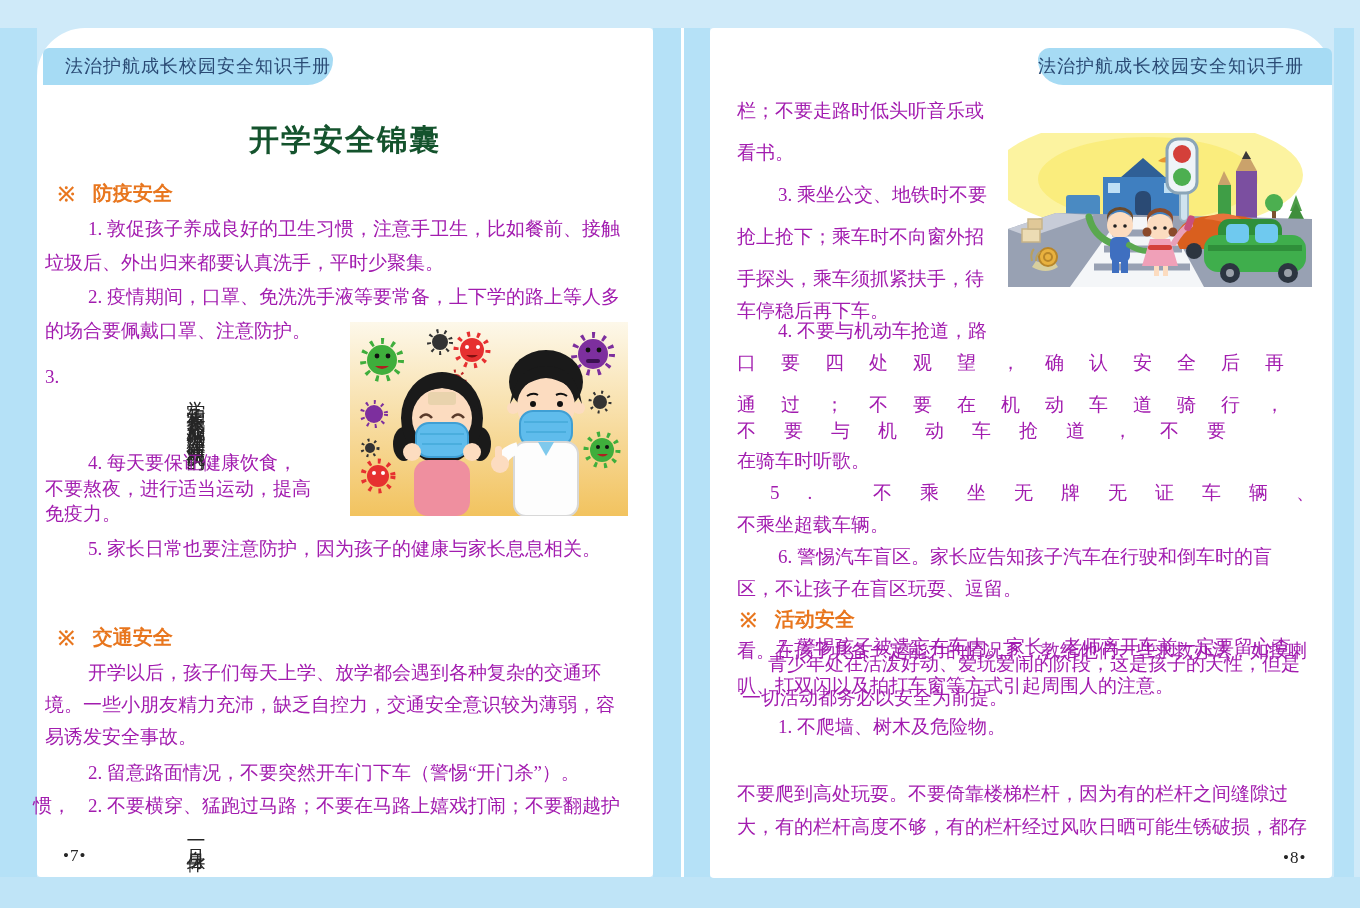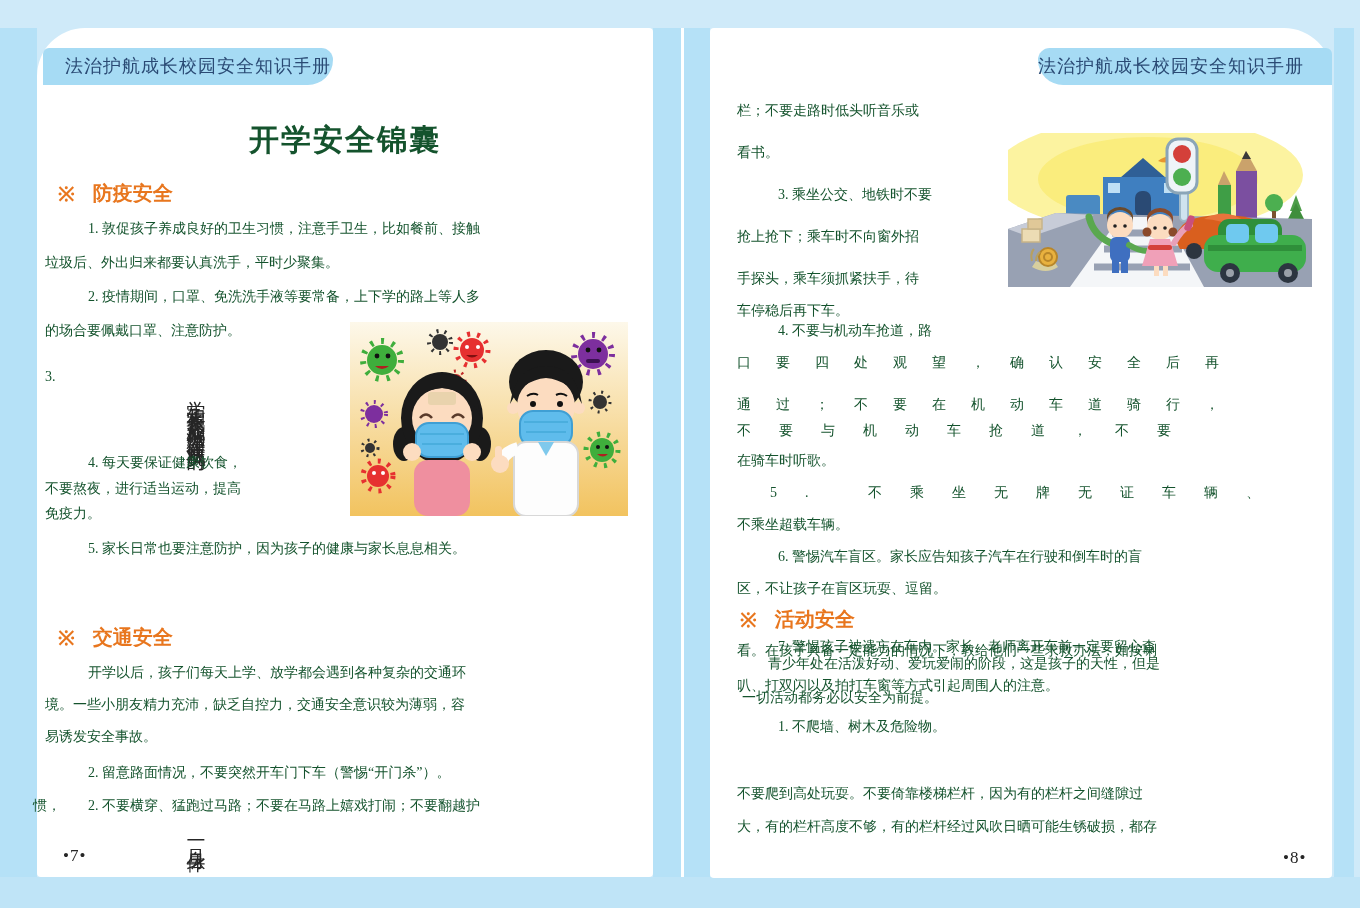"栏；不要走路时低头听音乐或" .ln { color: #14532d -> #a21caf; font-size: 14px -> 19px }
